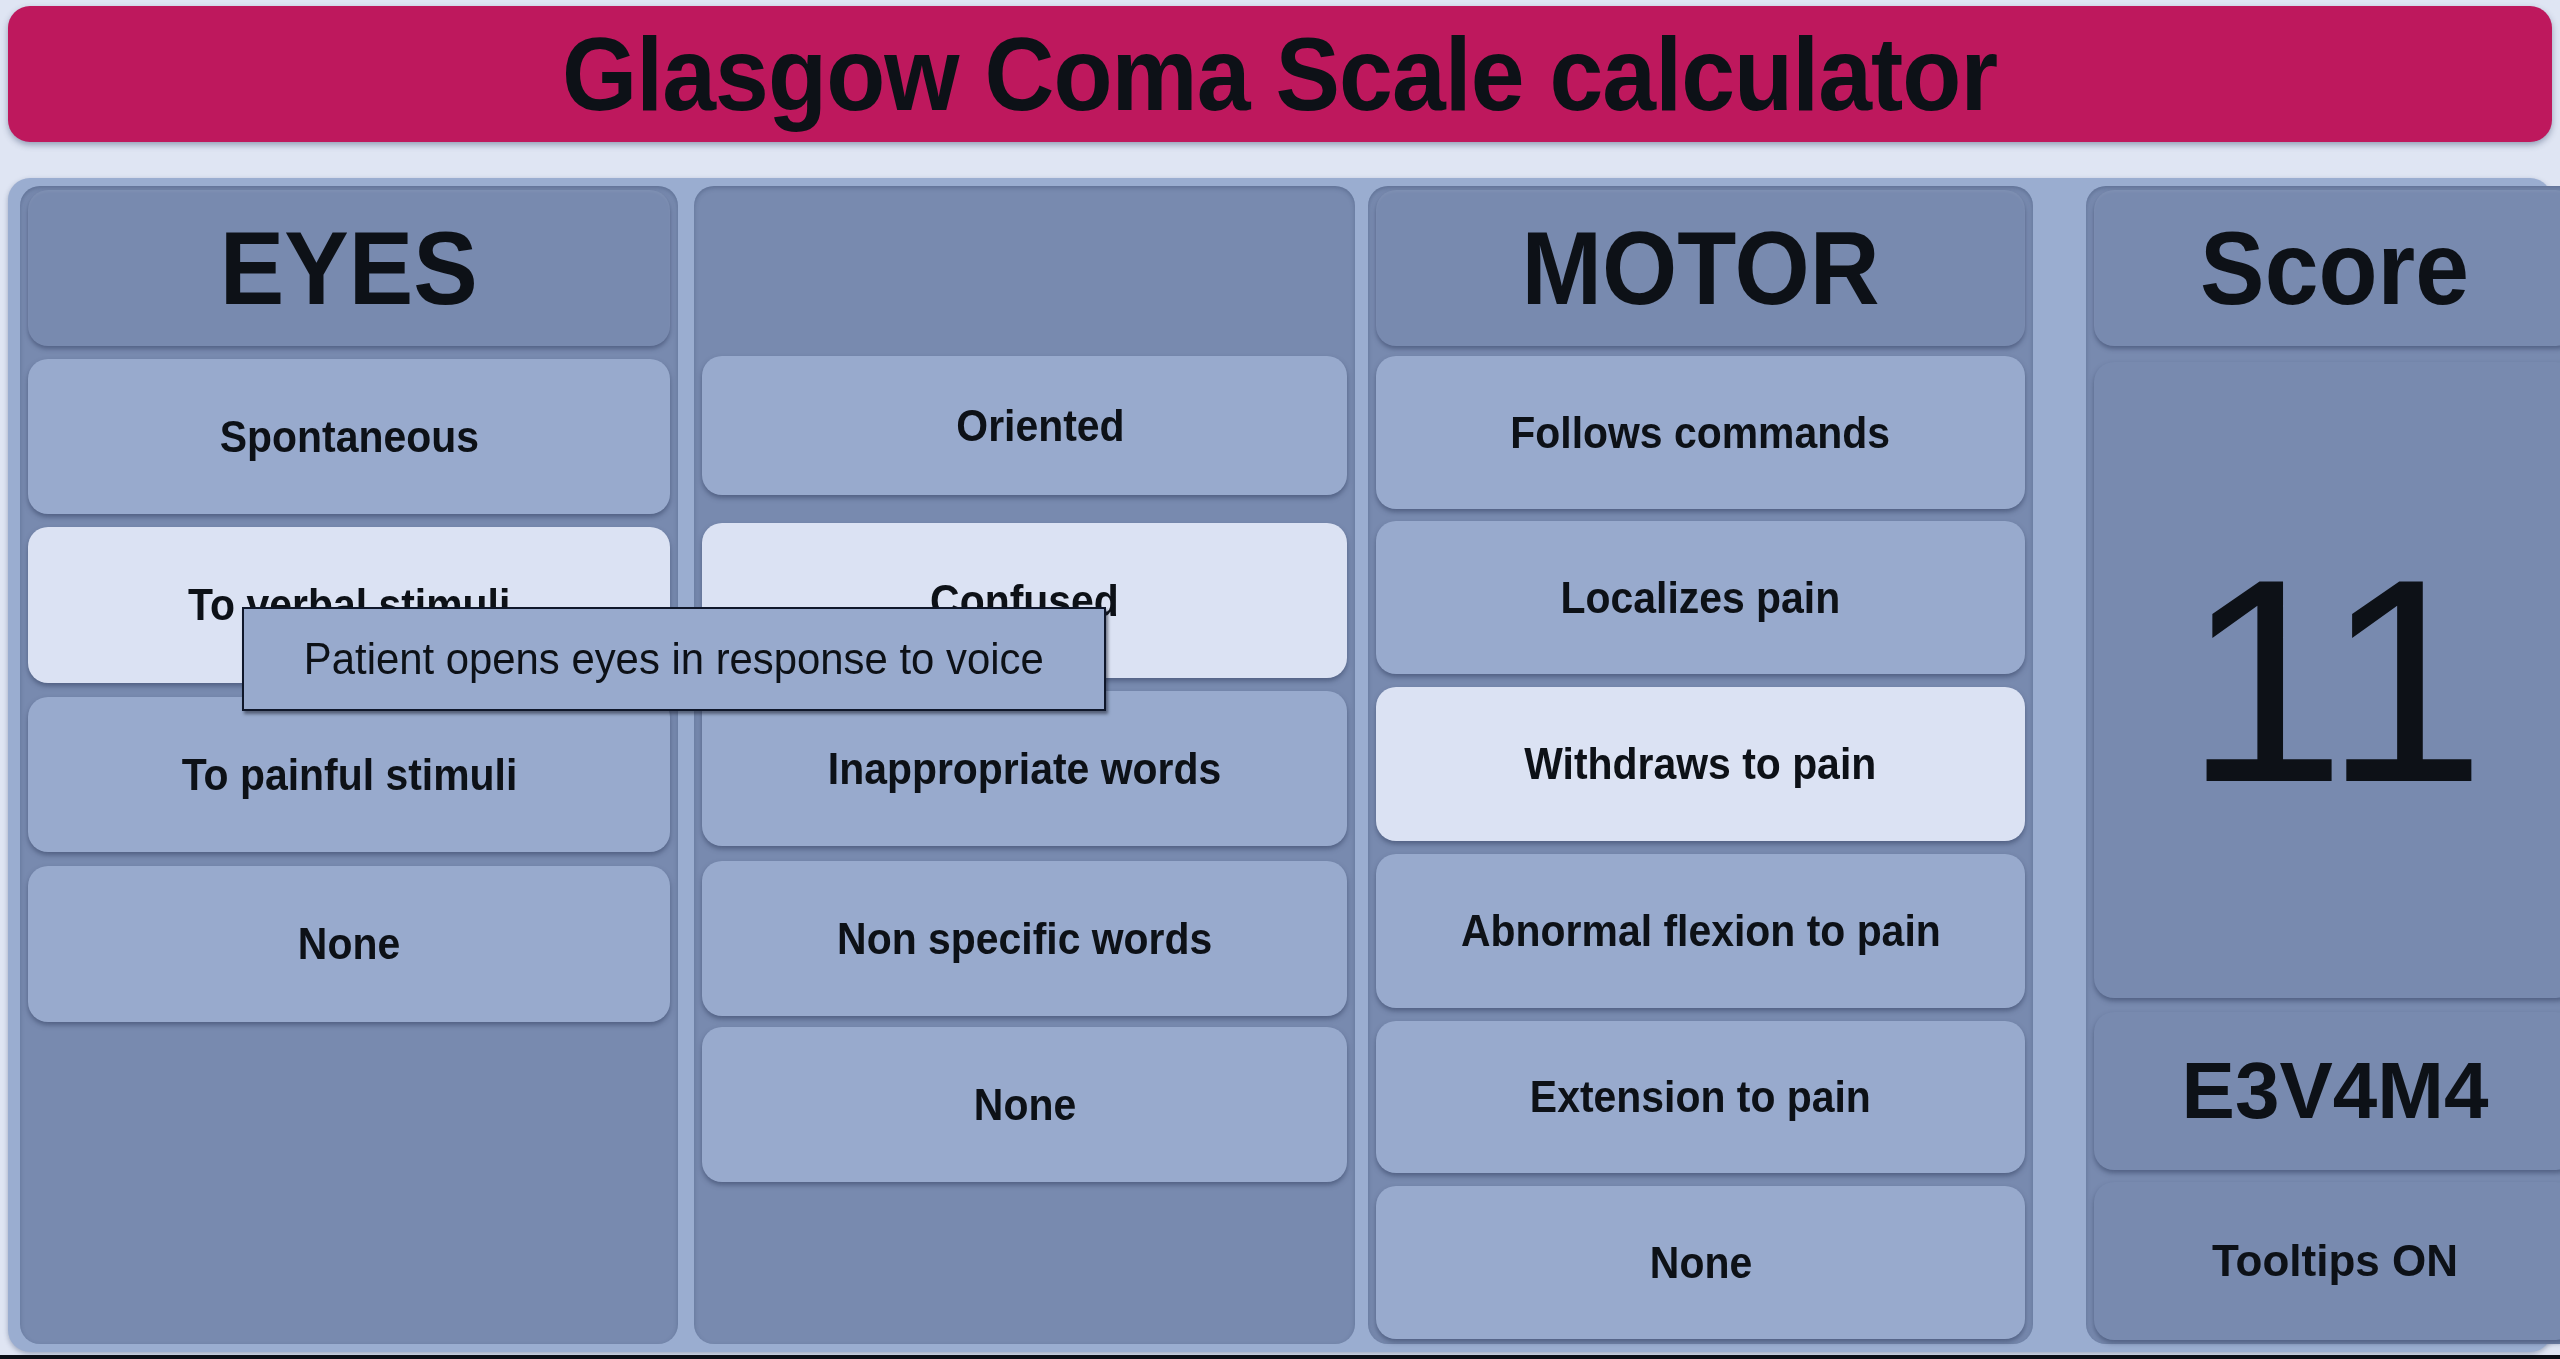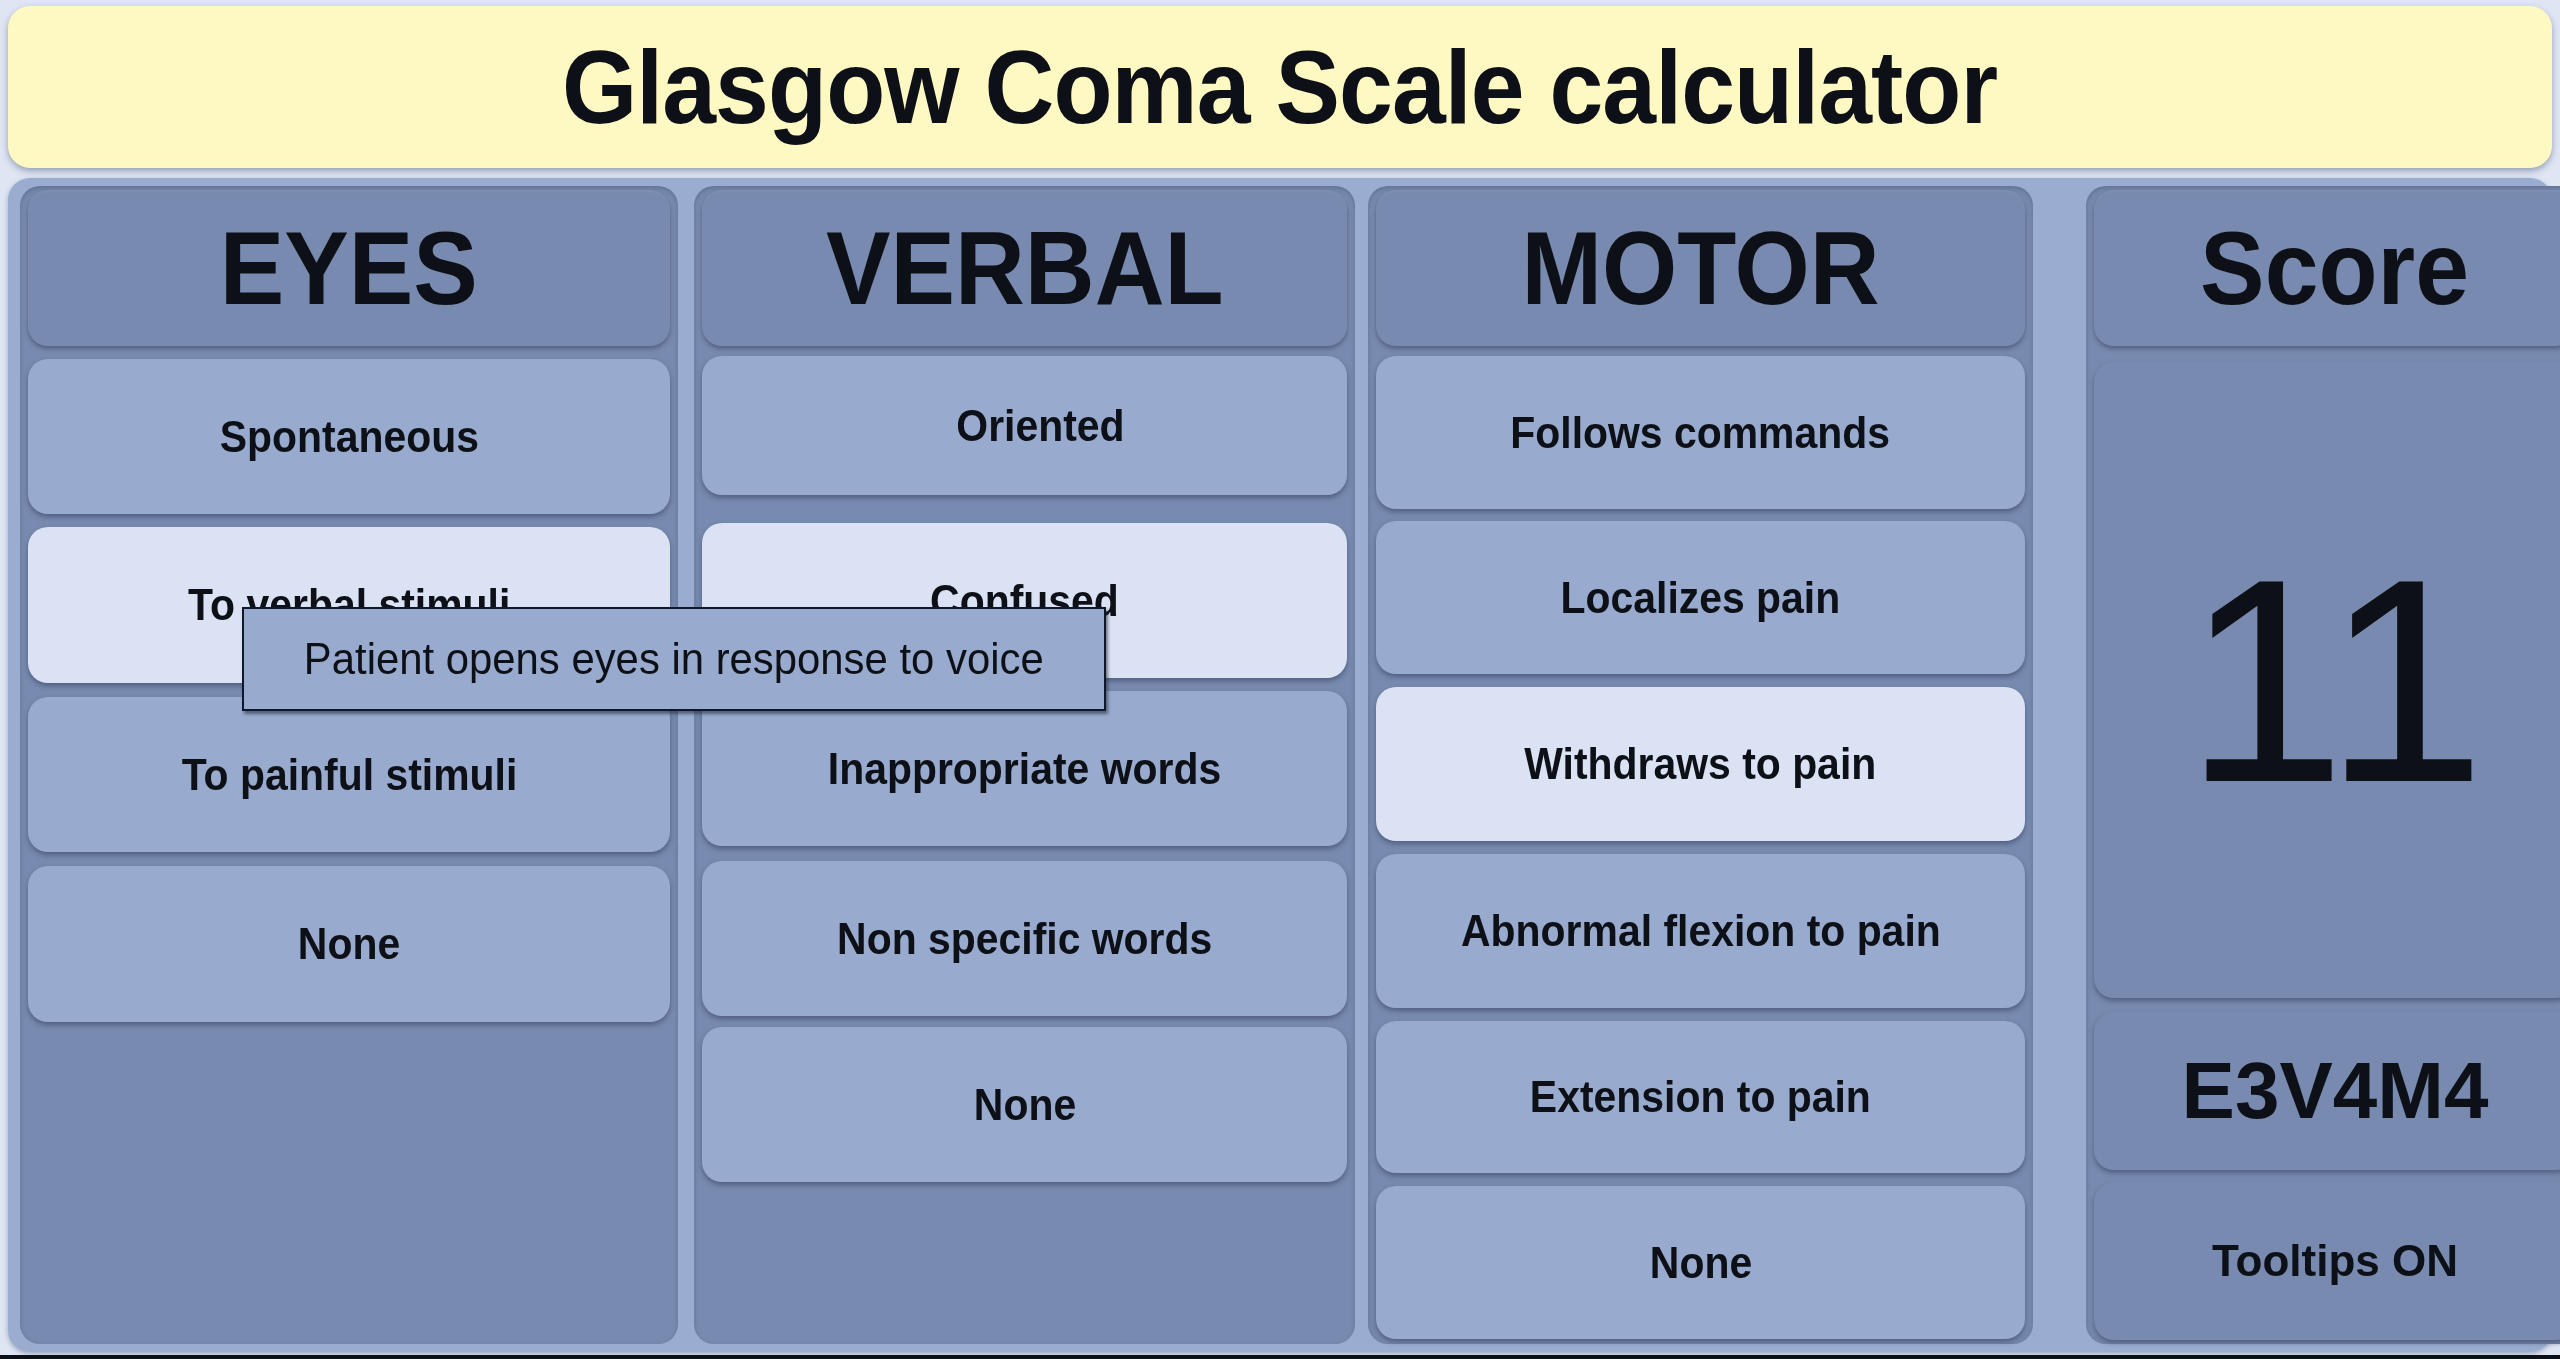"Glasgow Coma Scale calculator" .title-bar { background: #fef9c3 -> #be185d; height: 162px -> 136px }
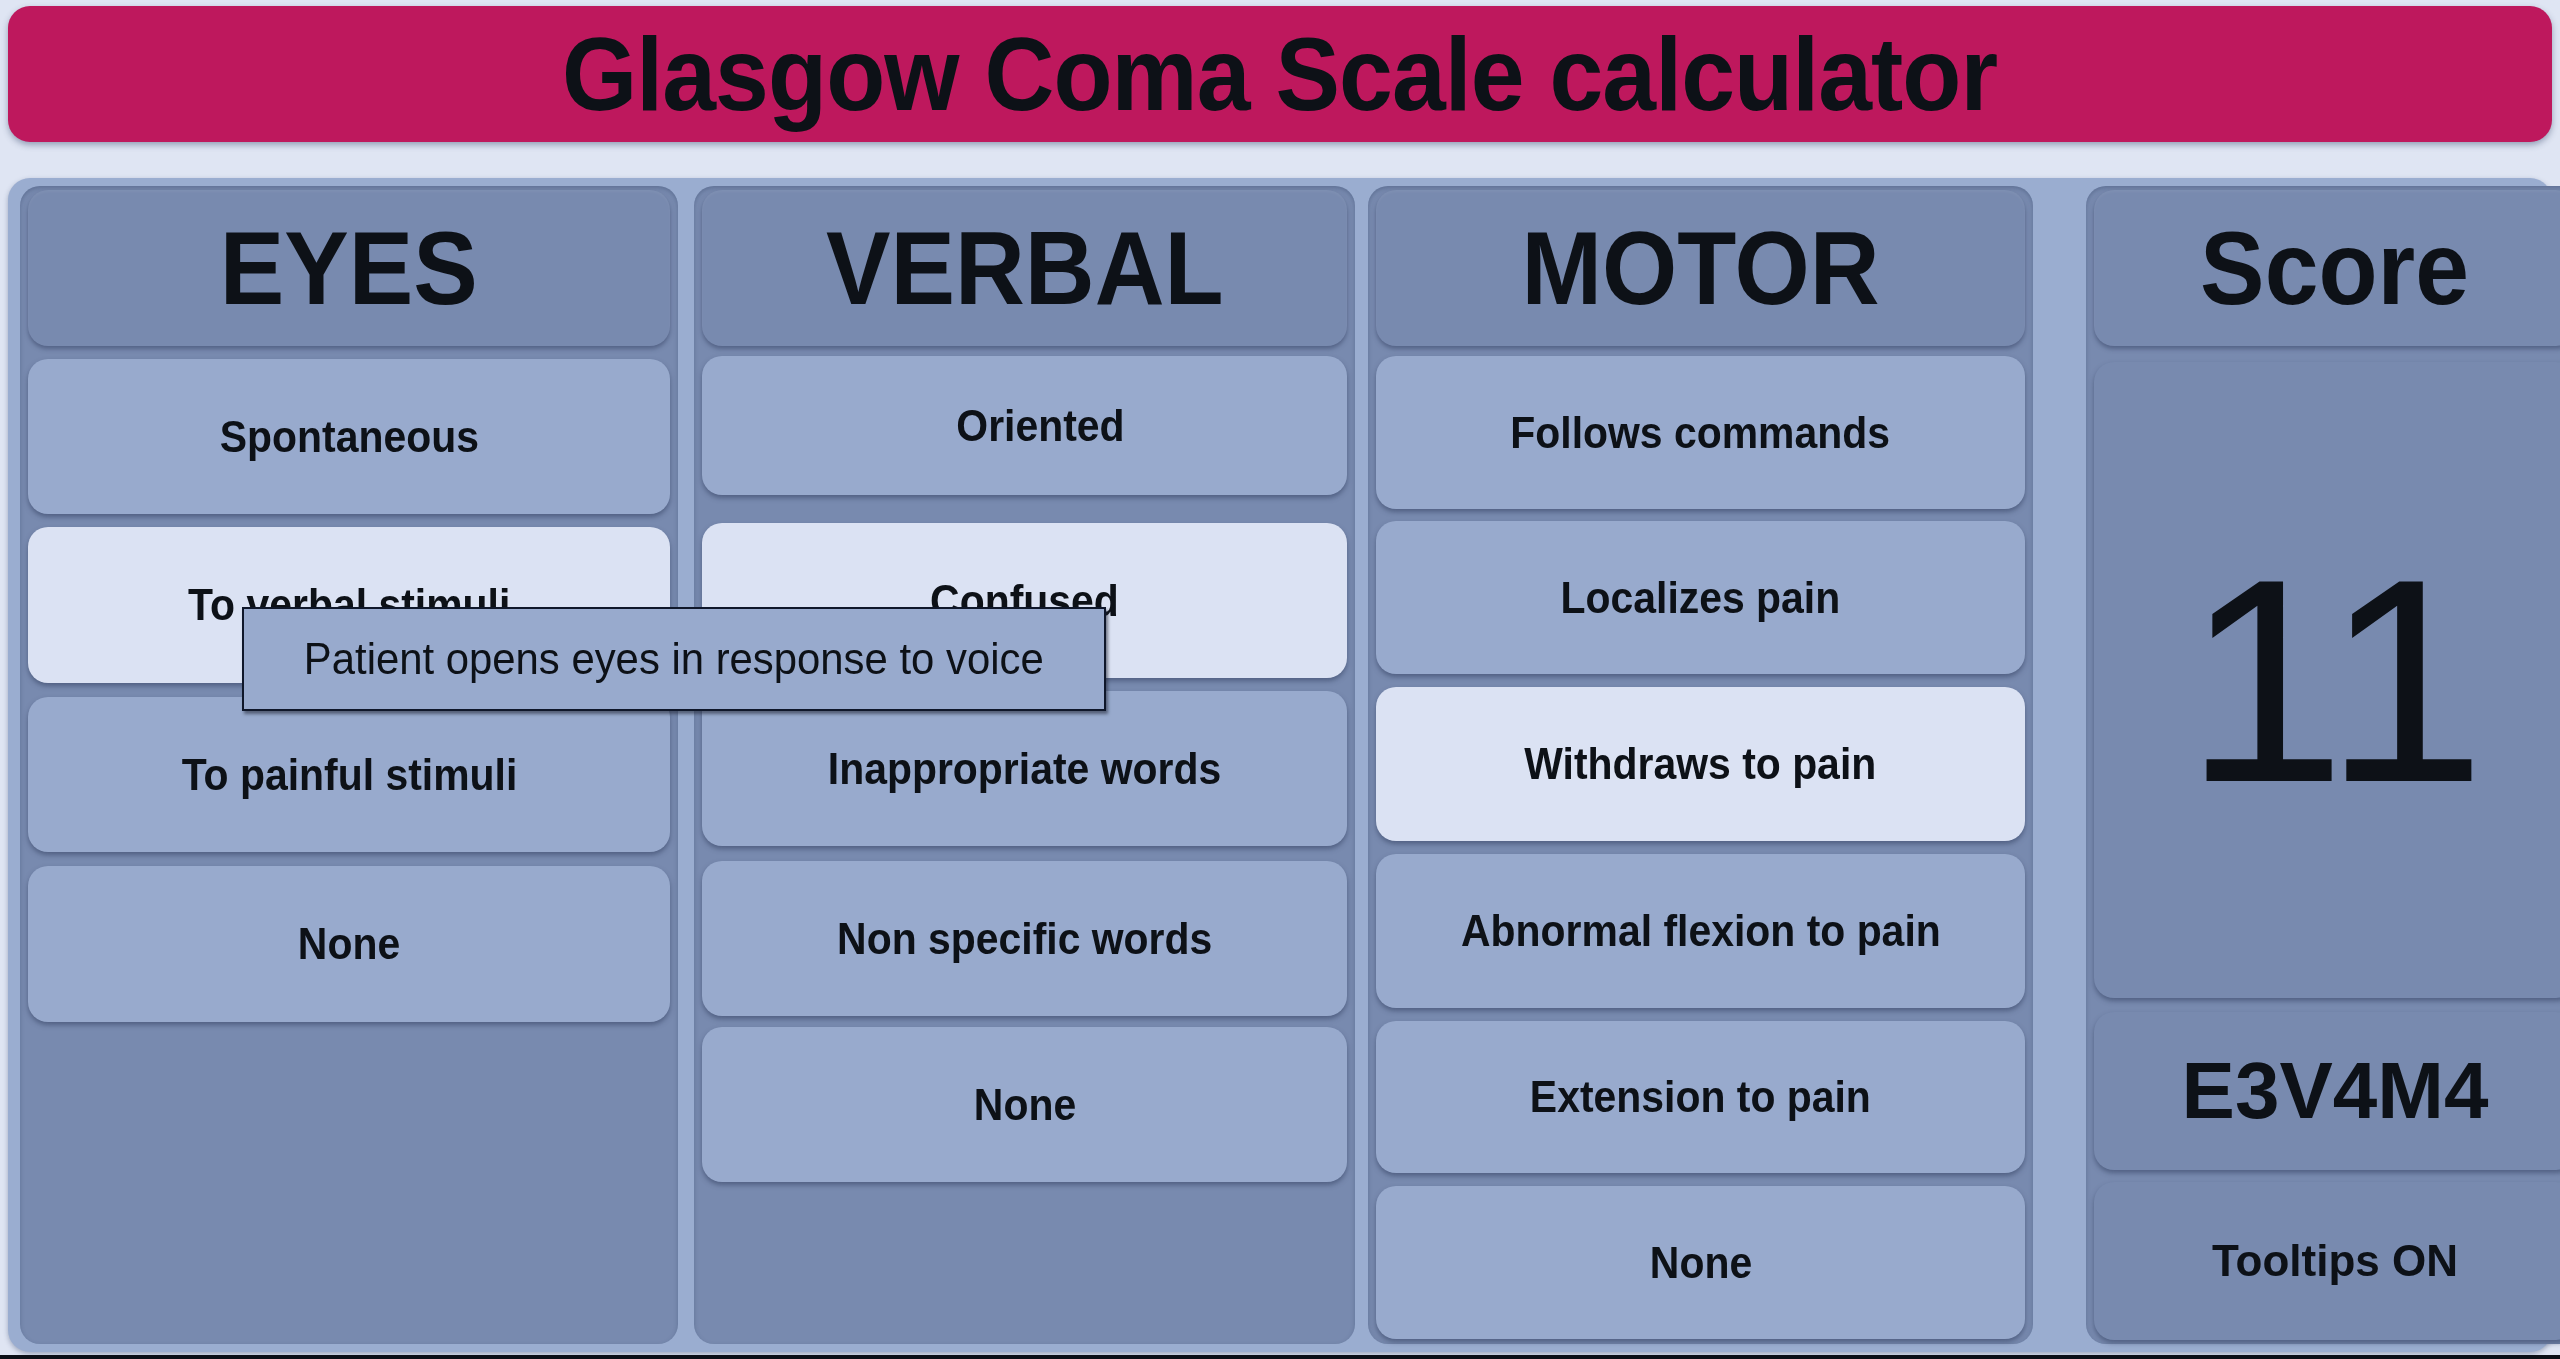"VERBAL" div.card { html: <div> <span>VERBAL</span> </div> -> none }
